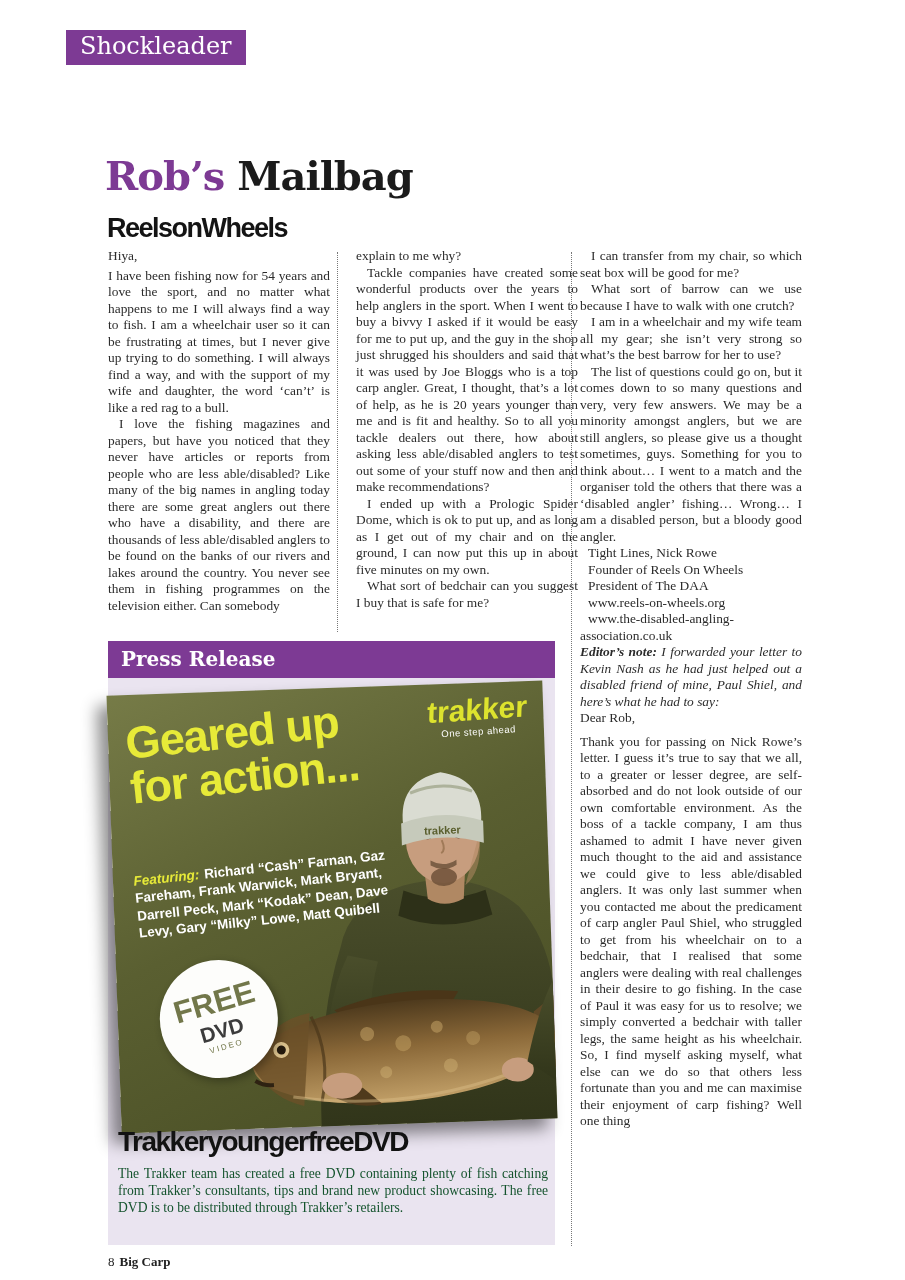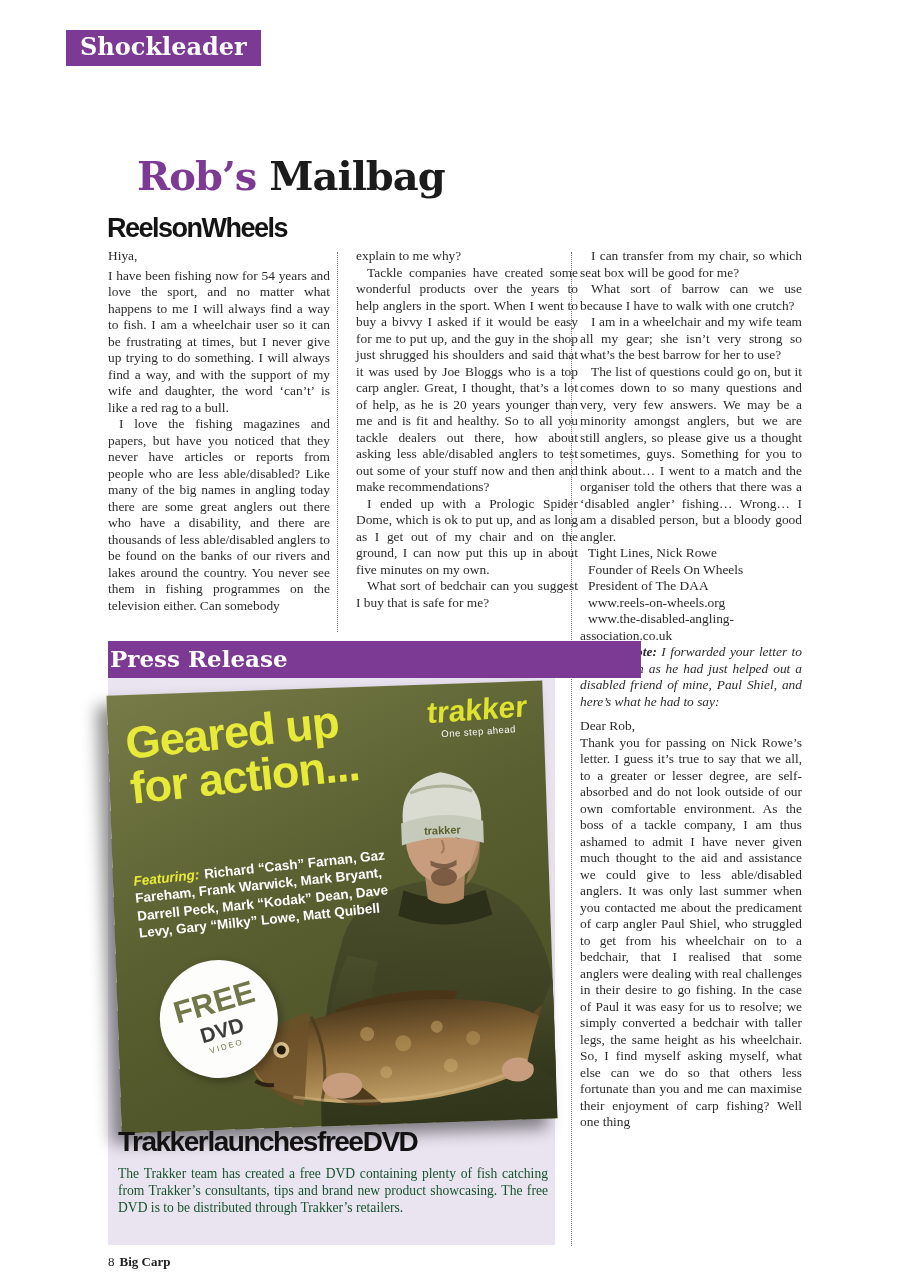"Shockleader" .badge { font-weight: bold -> normal }
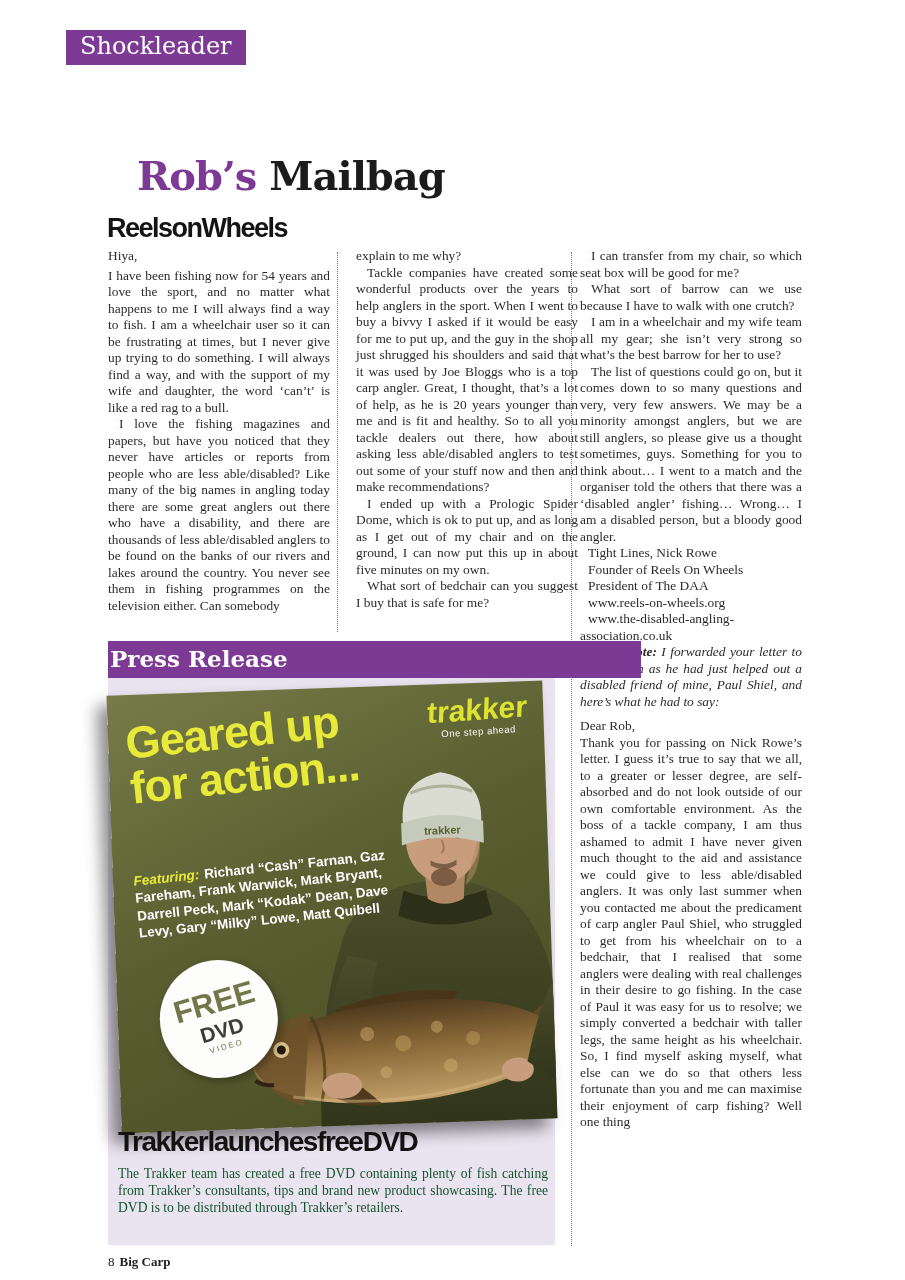"Rob’s Mailbag" .title { margin-left: 32px -> none }
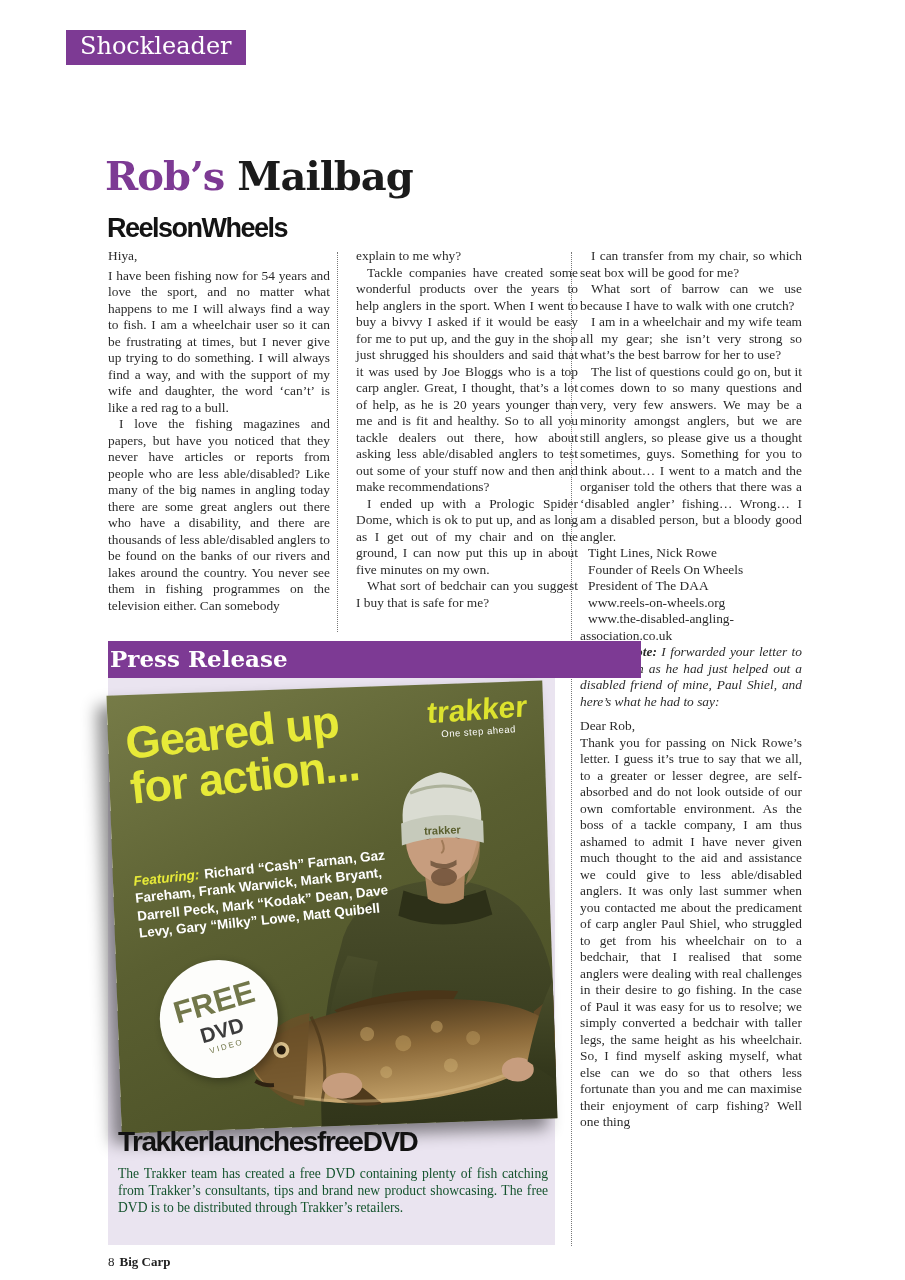"Press Release" .pr-banner { font-size: 23px -> 20px; padding-left: 2px -> 13px; width: 533px -> 447px }
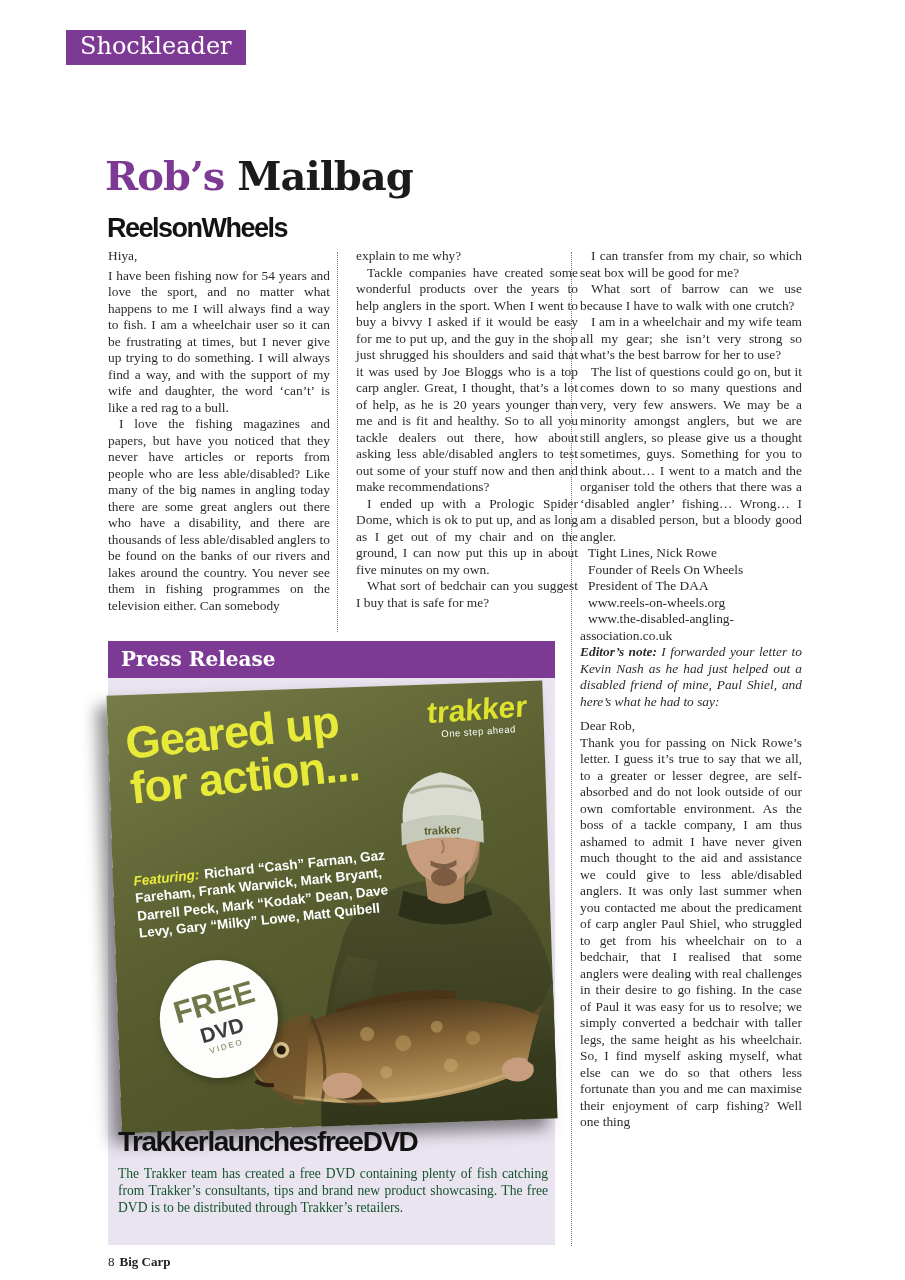"Dear Rob," .dear { margin-top: 8px -> 0 }
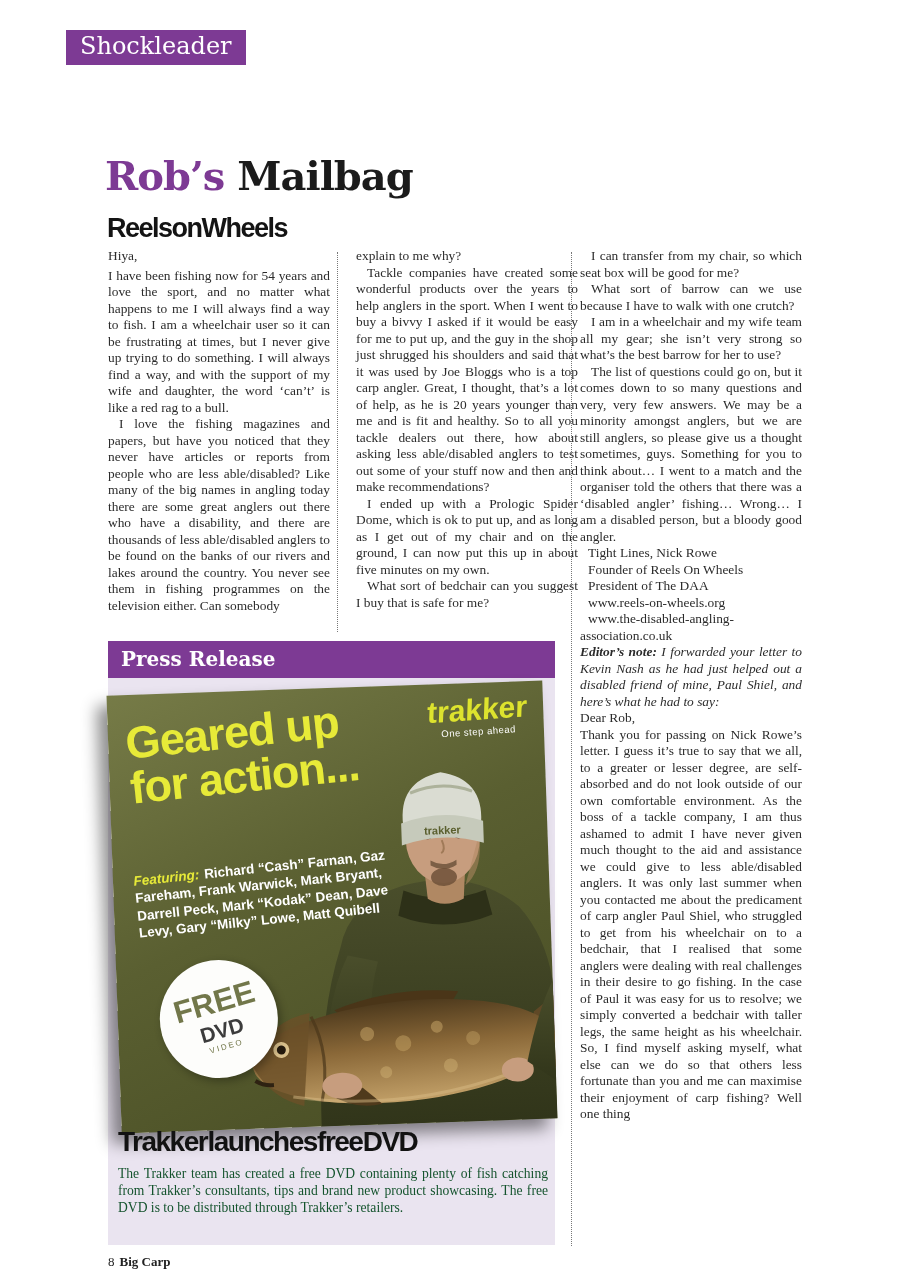"Thank you for passing on" .reply { margin-top: 0 -> 7px }
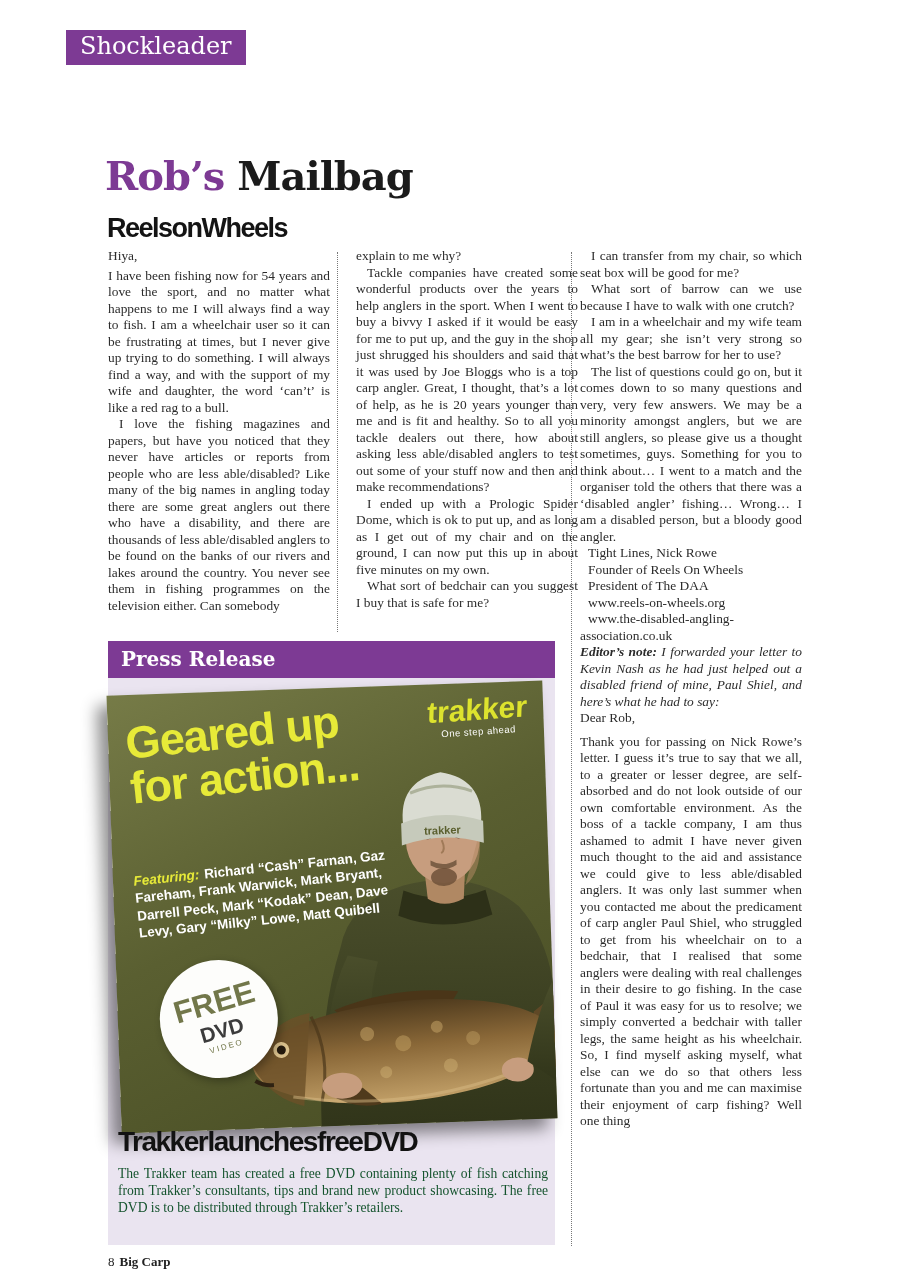"Trakker launches free DVD" div.pr-headline { text: launches -> younger }
